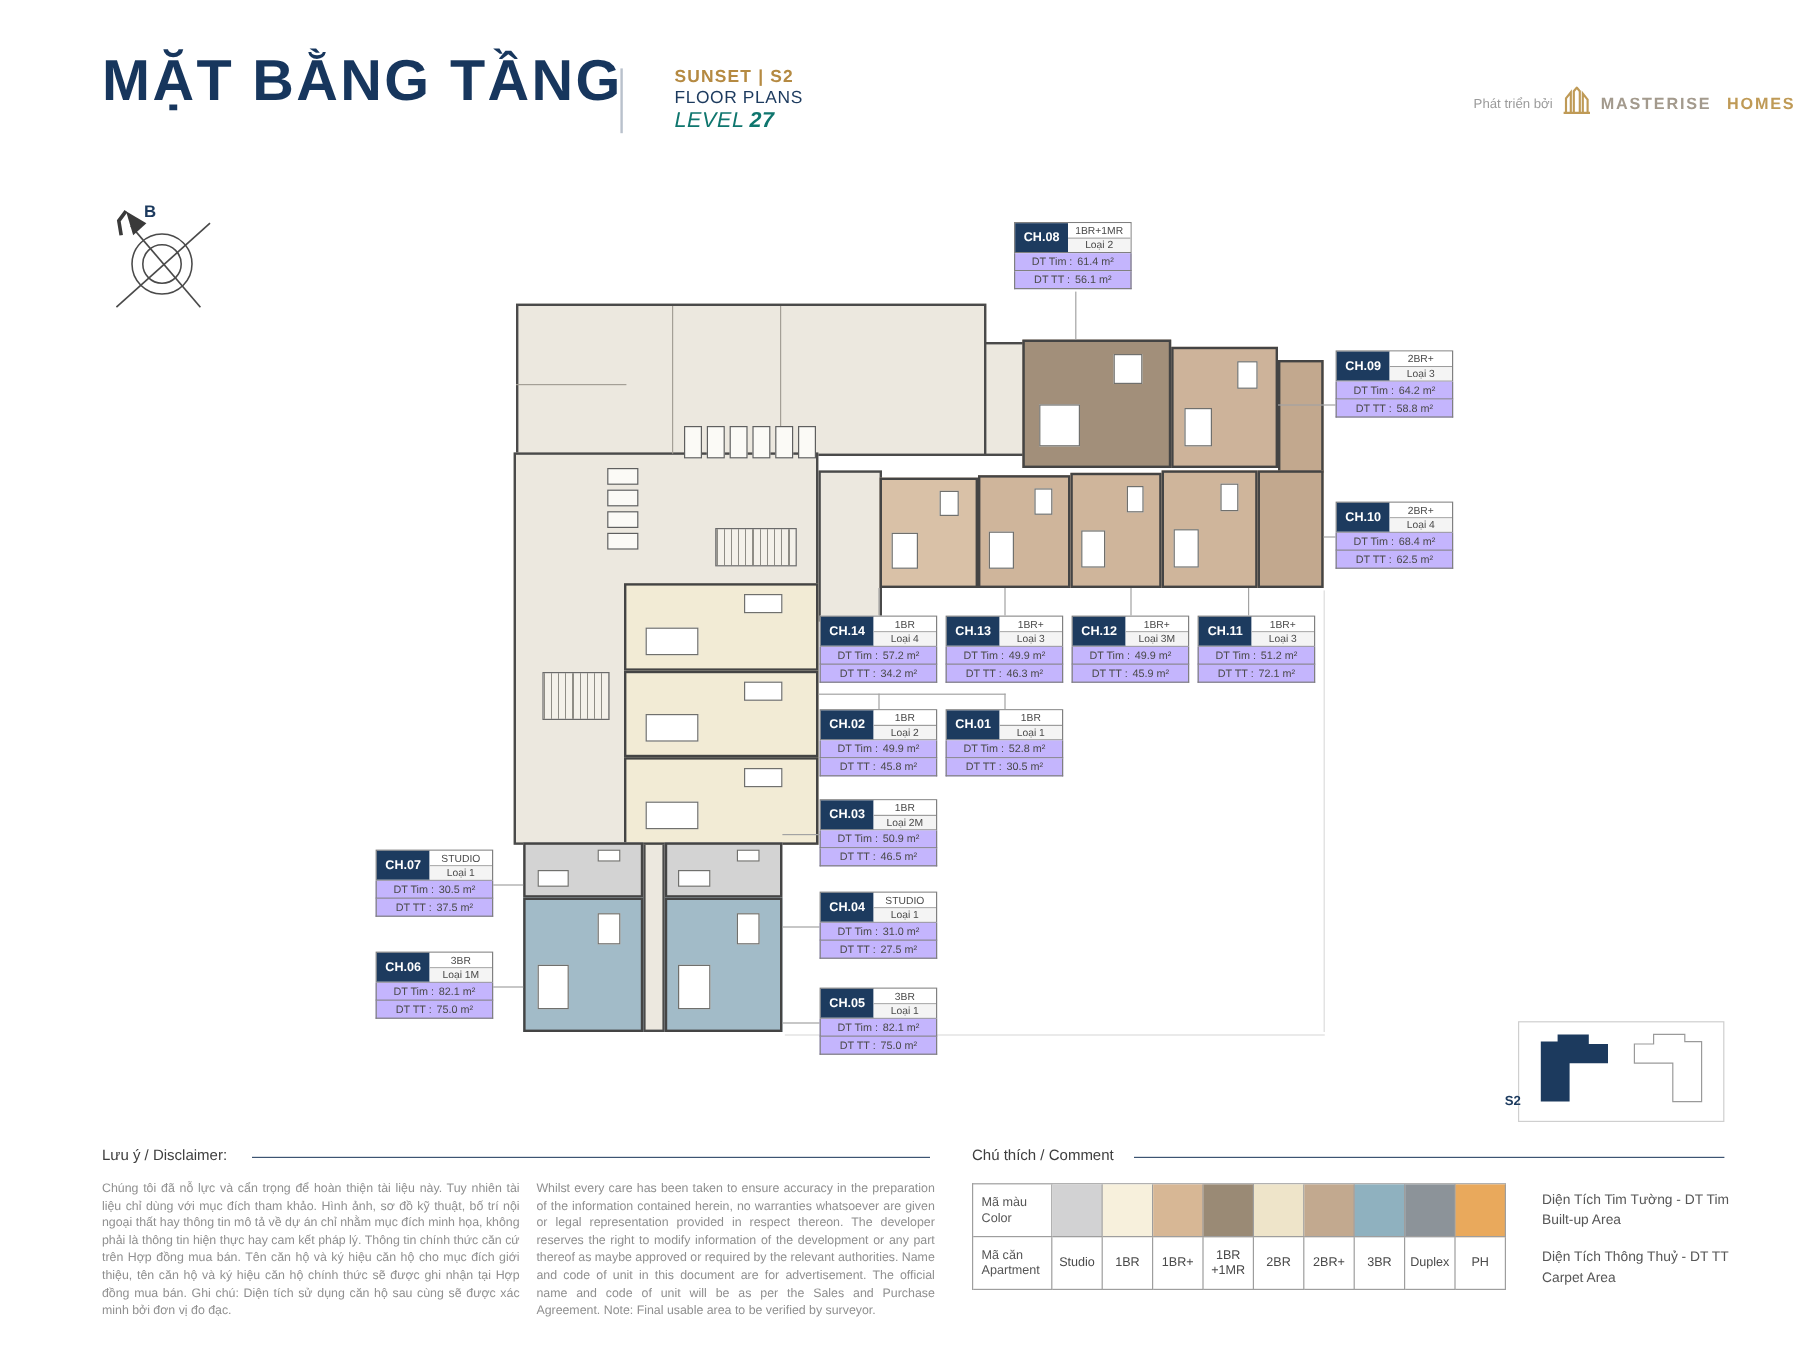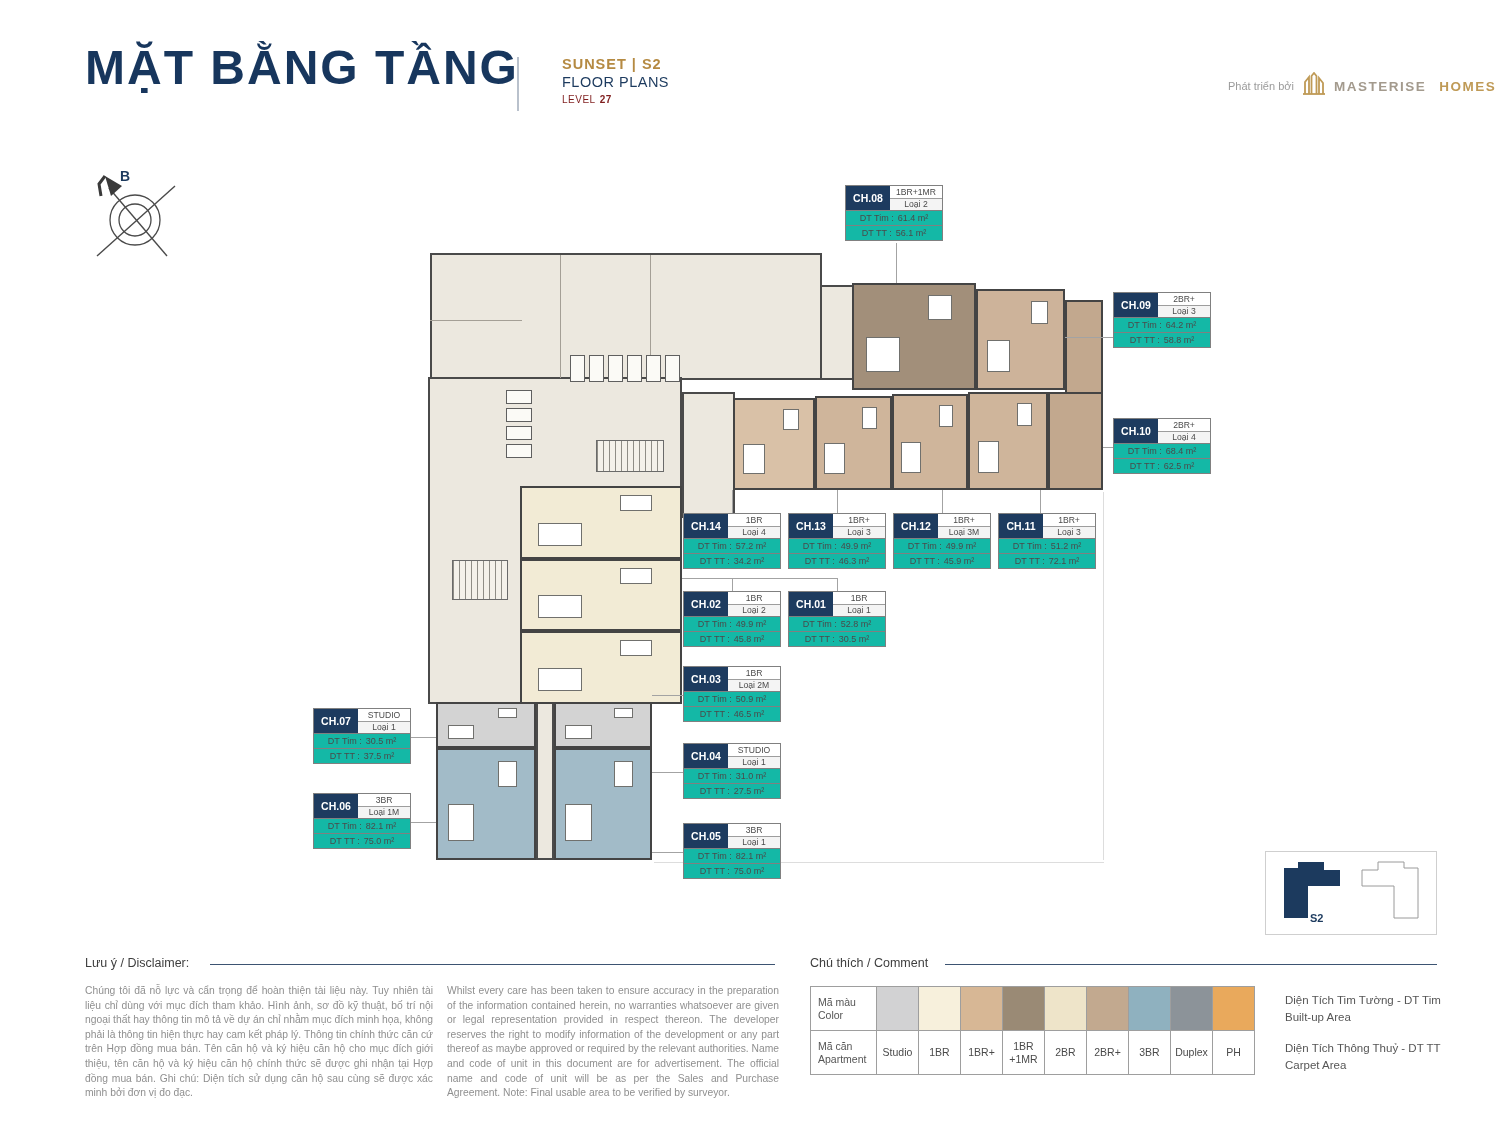"LEVEL 27" .hdr-level { color: #7f1d1d -> #0f766e; font-size: 10px -> 18px; font-style: none -> italic }
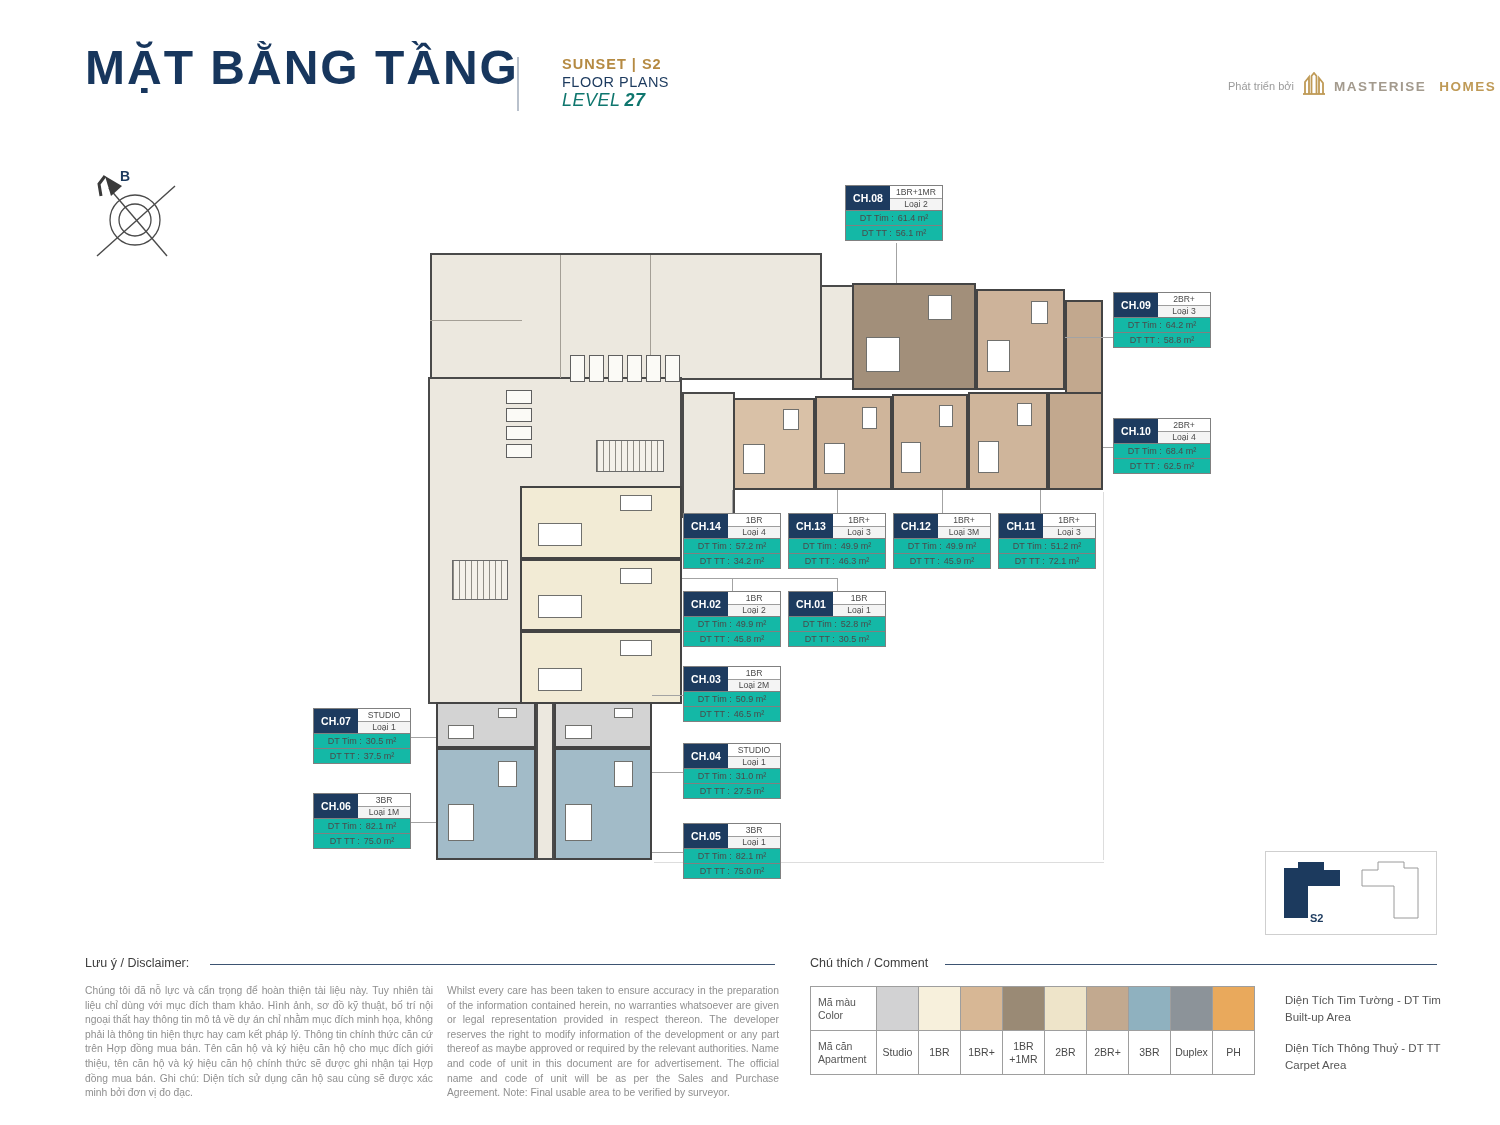"DT Tim :" .ul-row { background: #14b8a6 -> #c4b5fd }
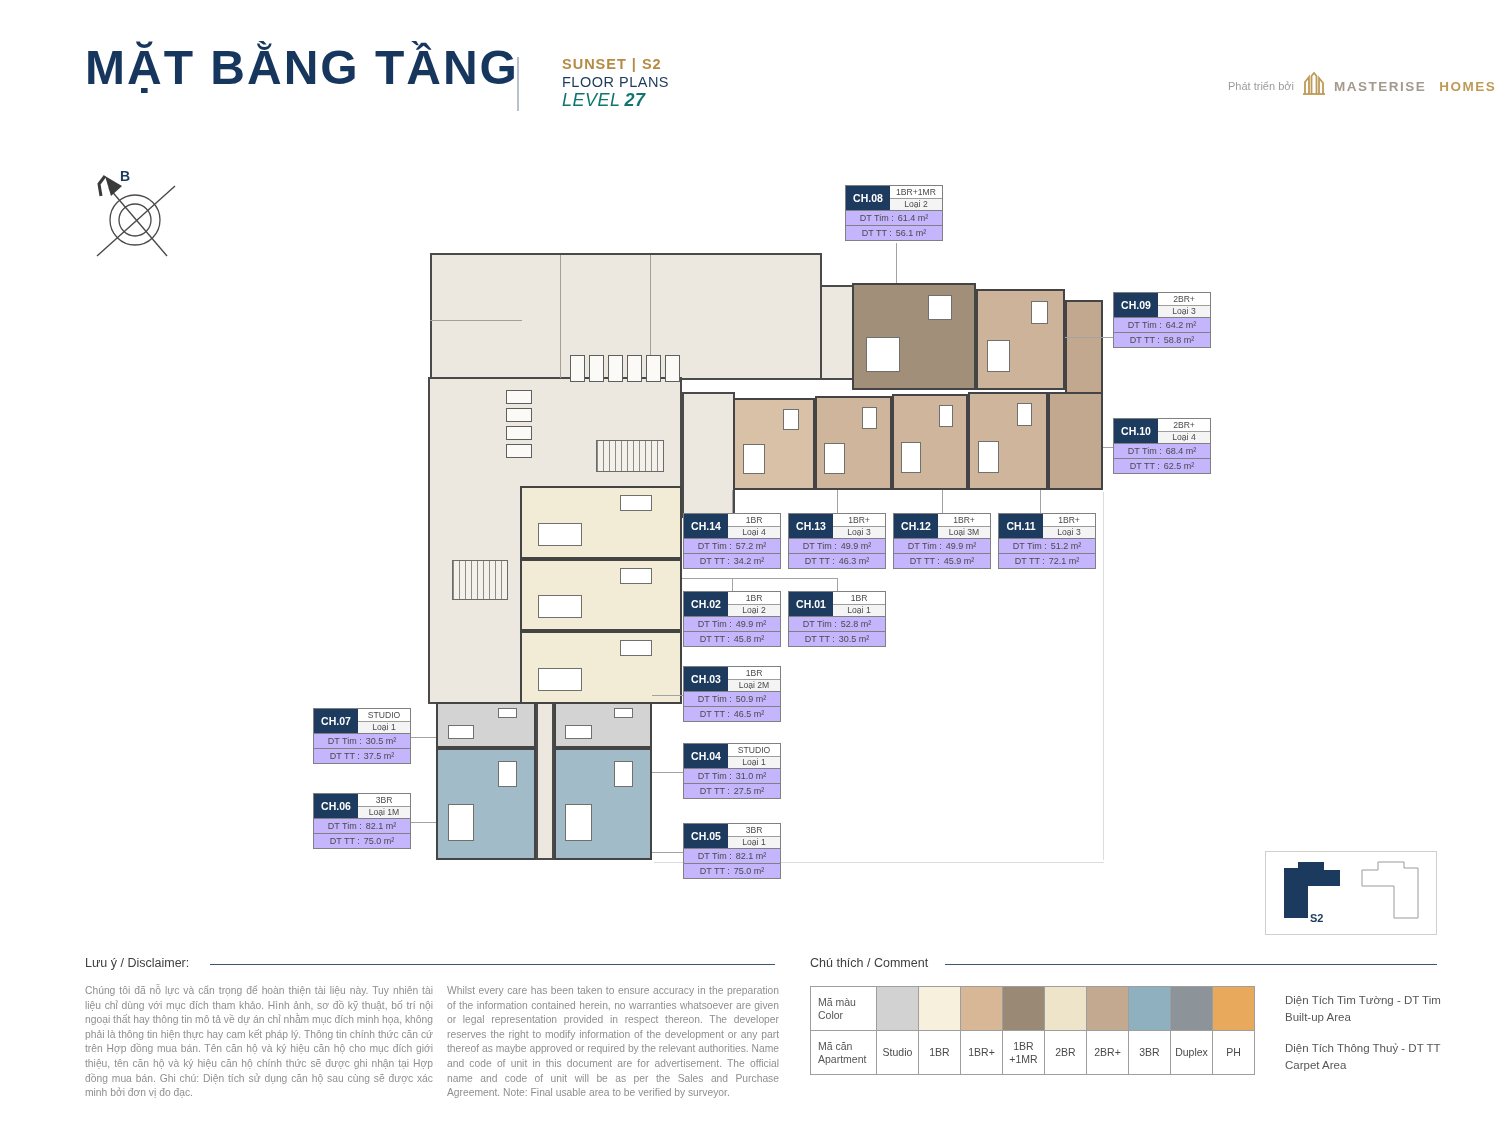"S2" div.kp-label { left: 1310px -> 1254px }
